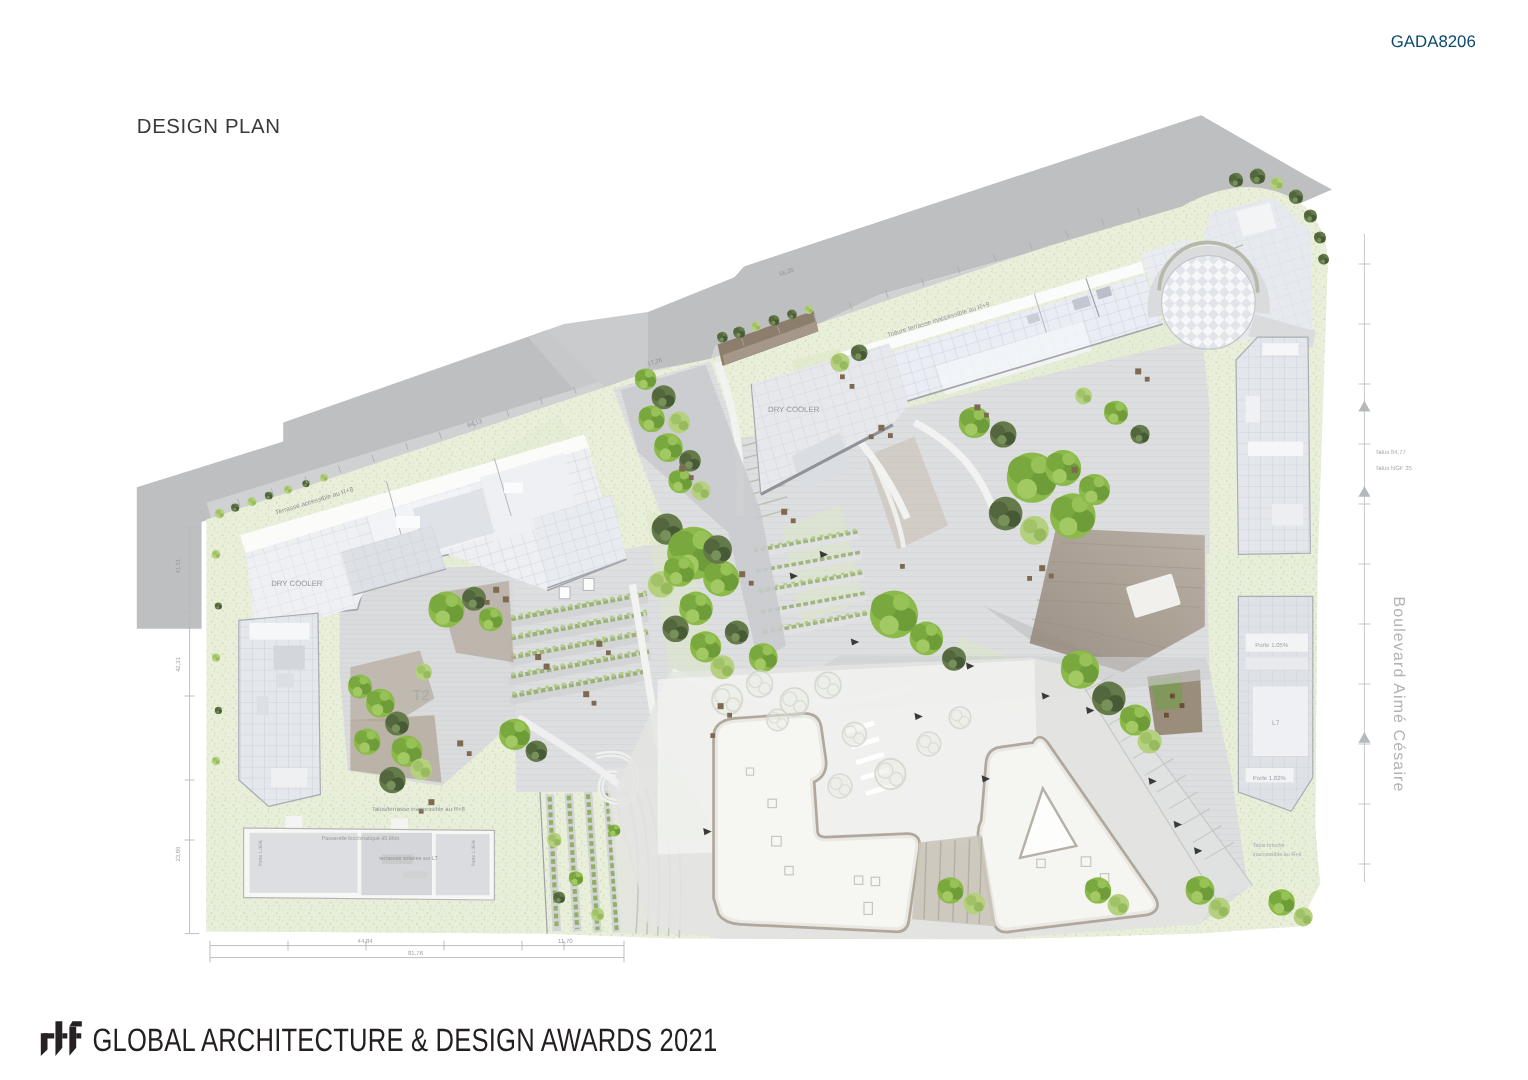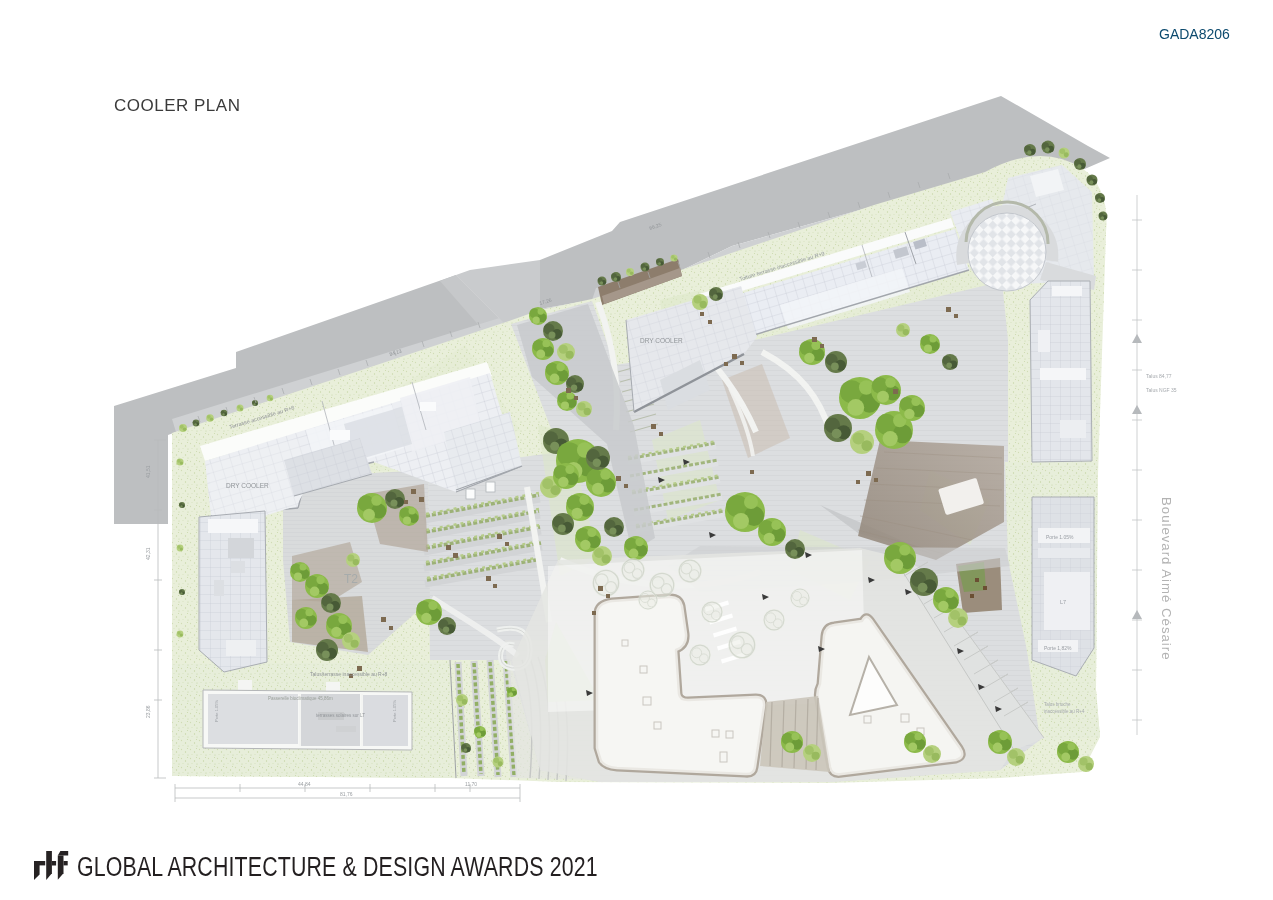"COOLER PLAN" div.abs { text: COOLER -> DESIGN }
